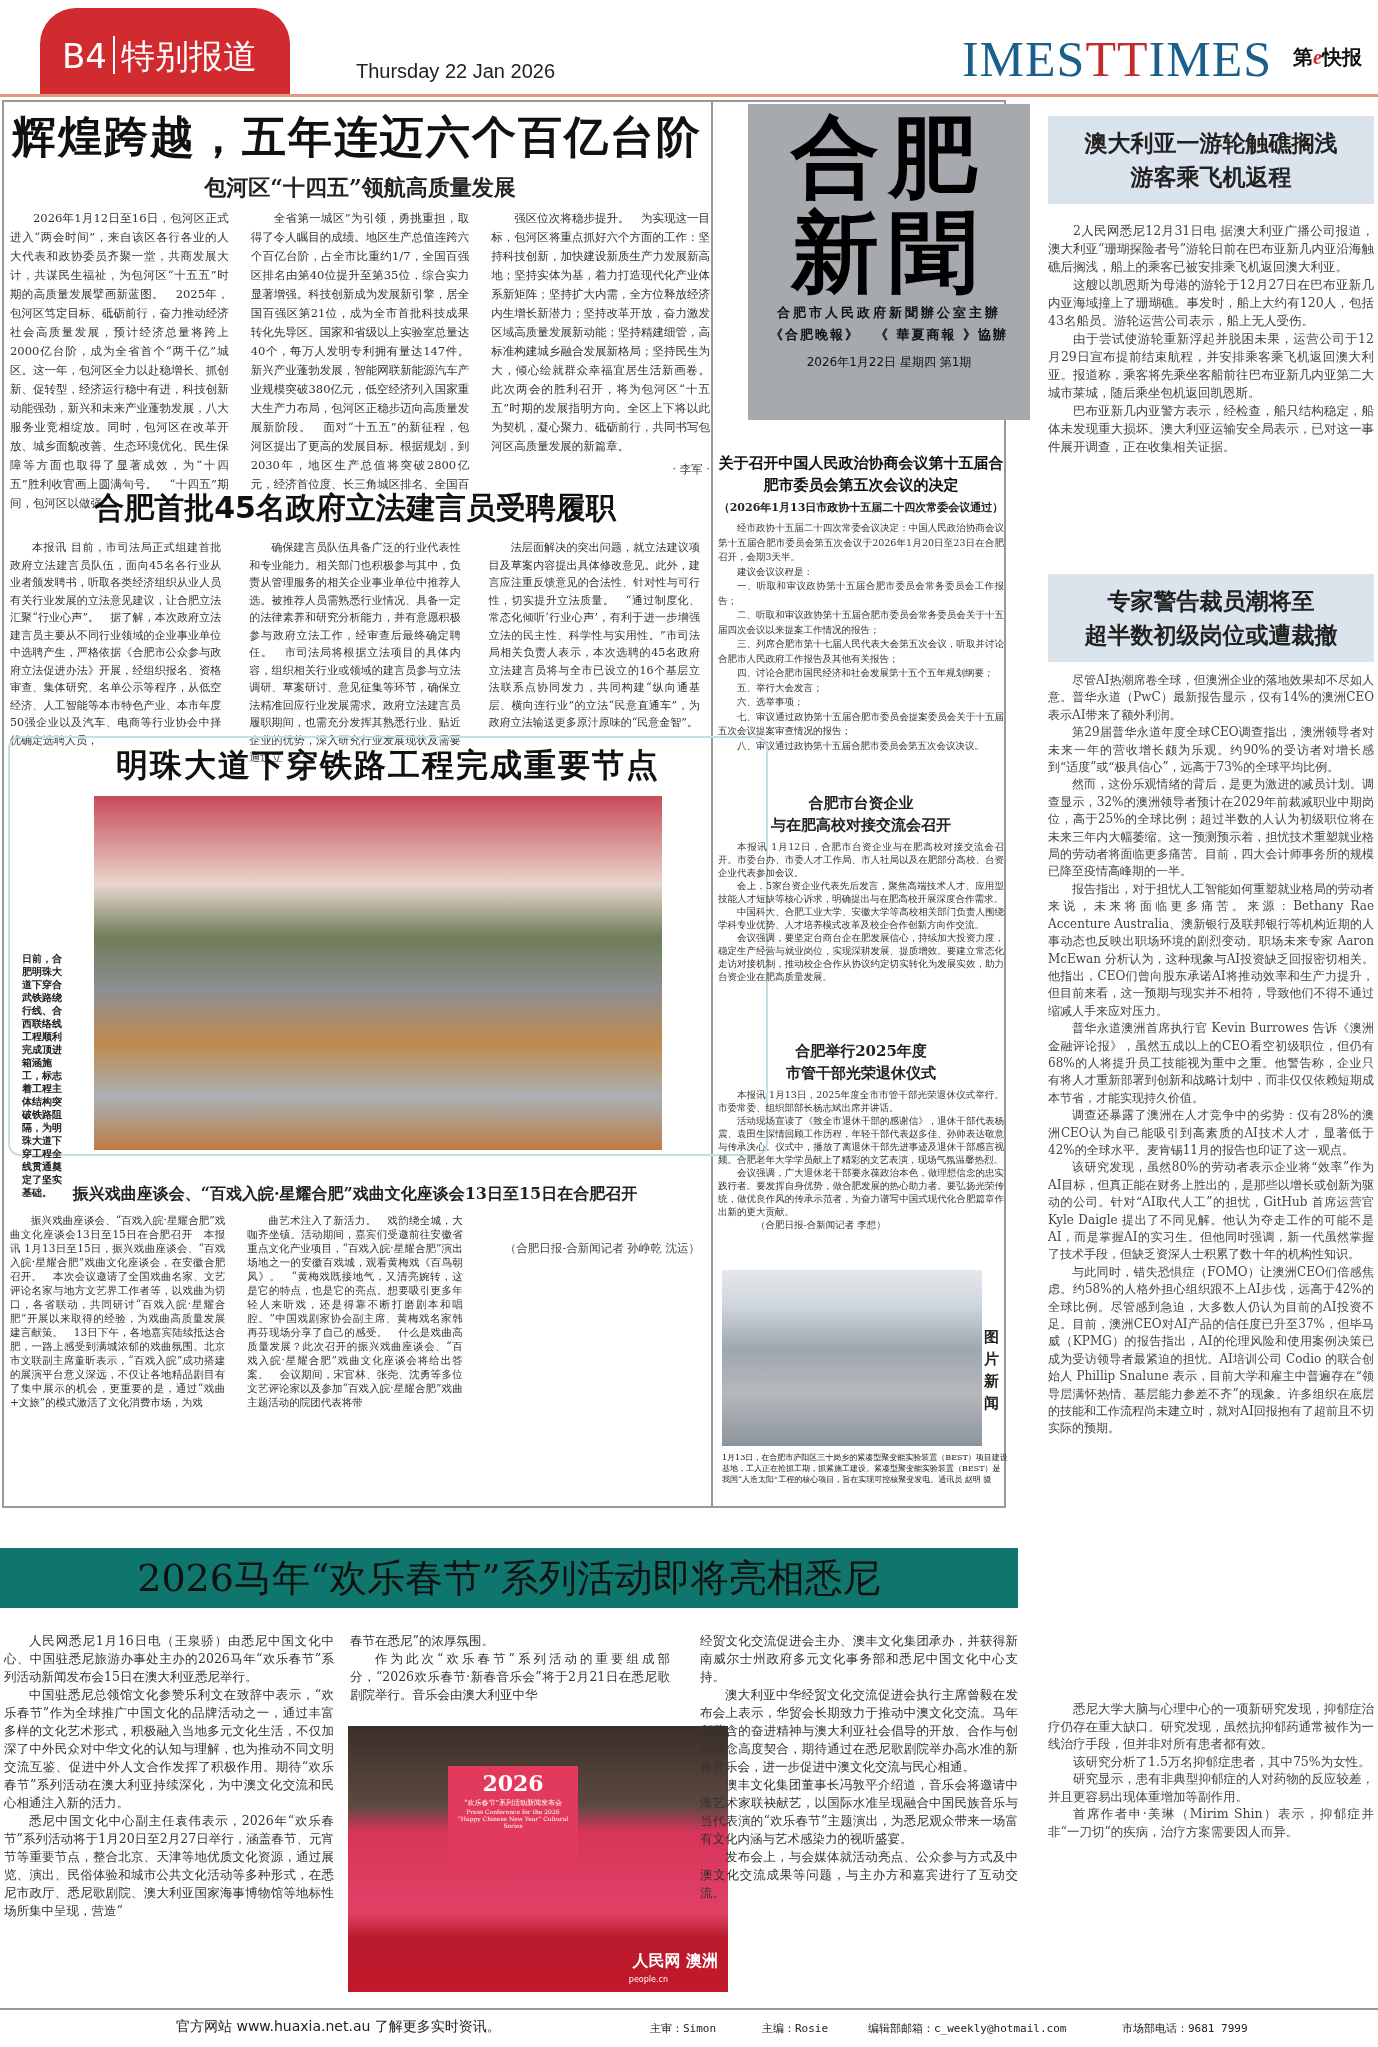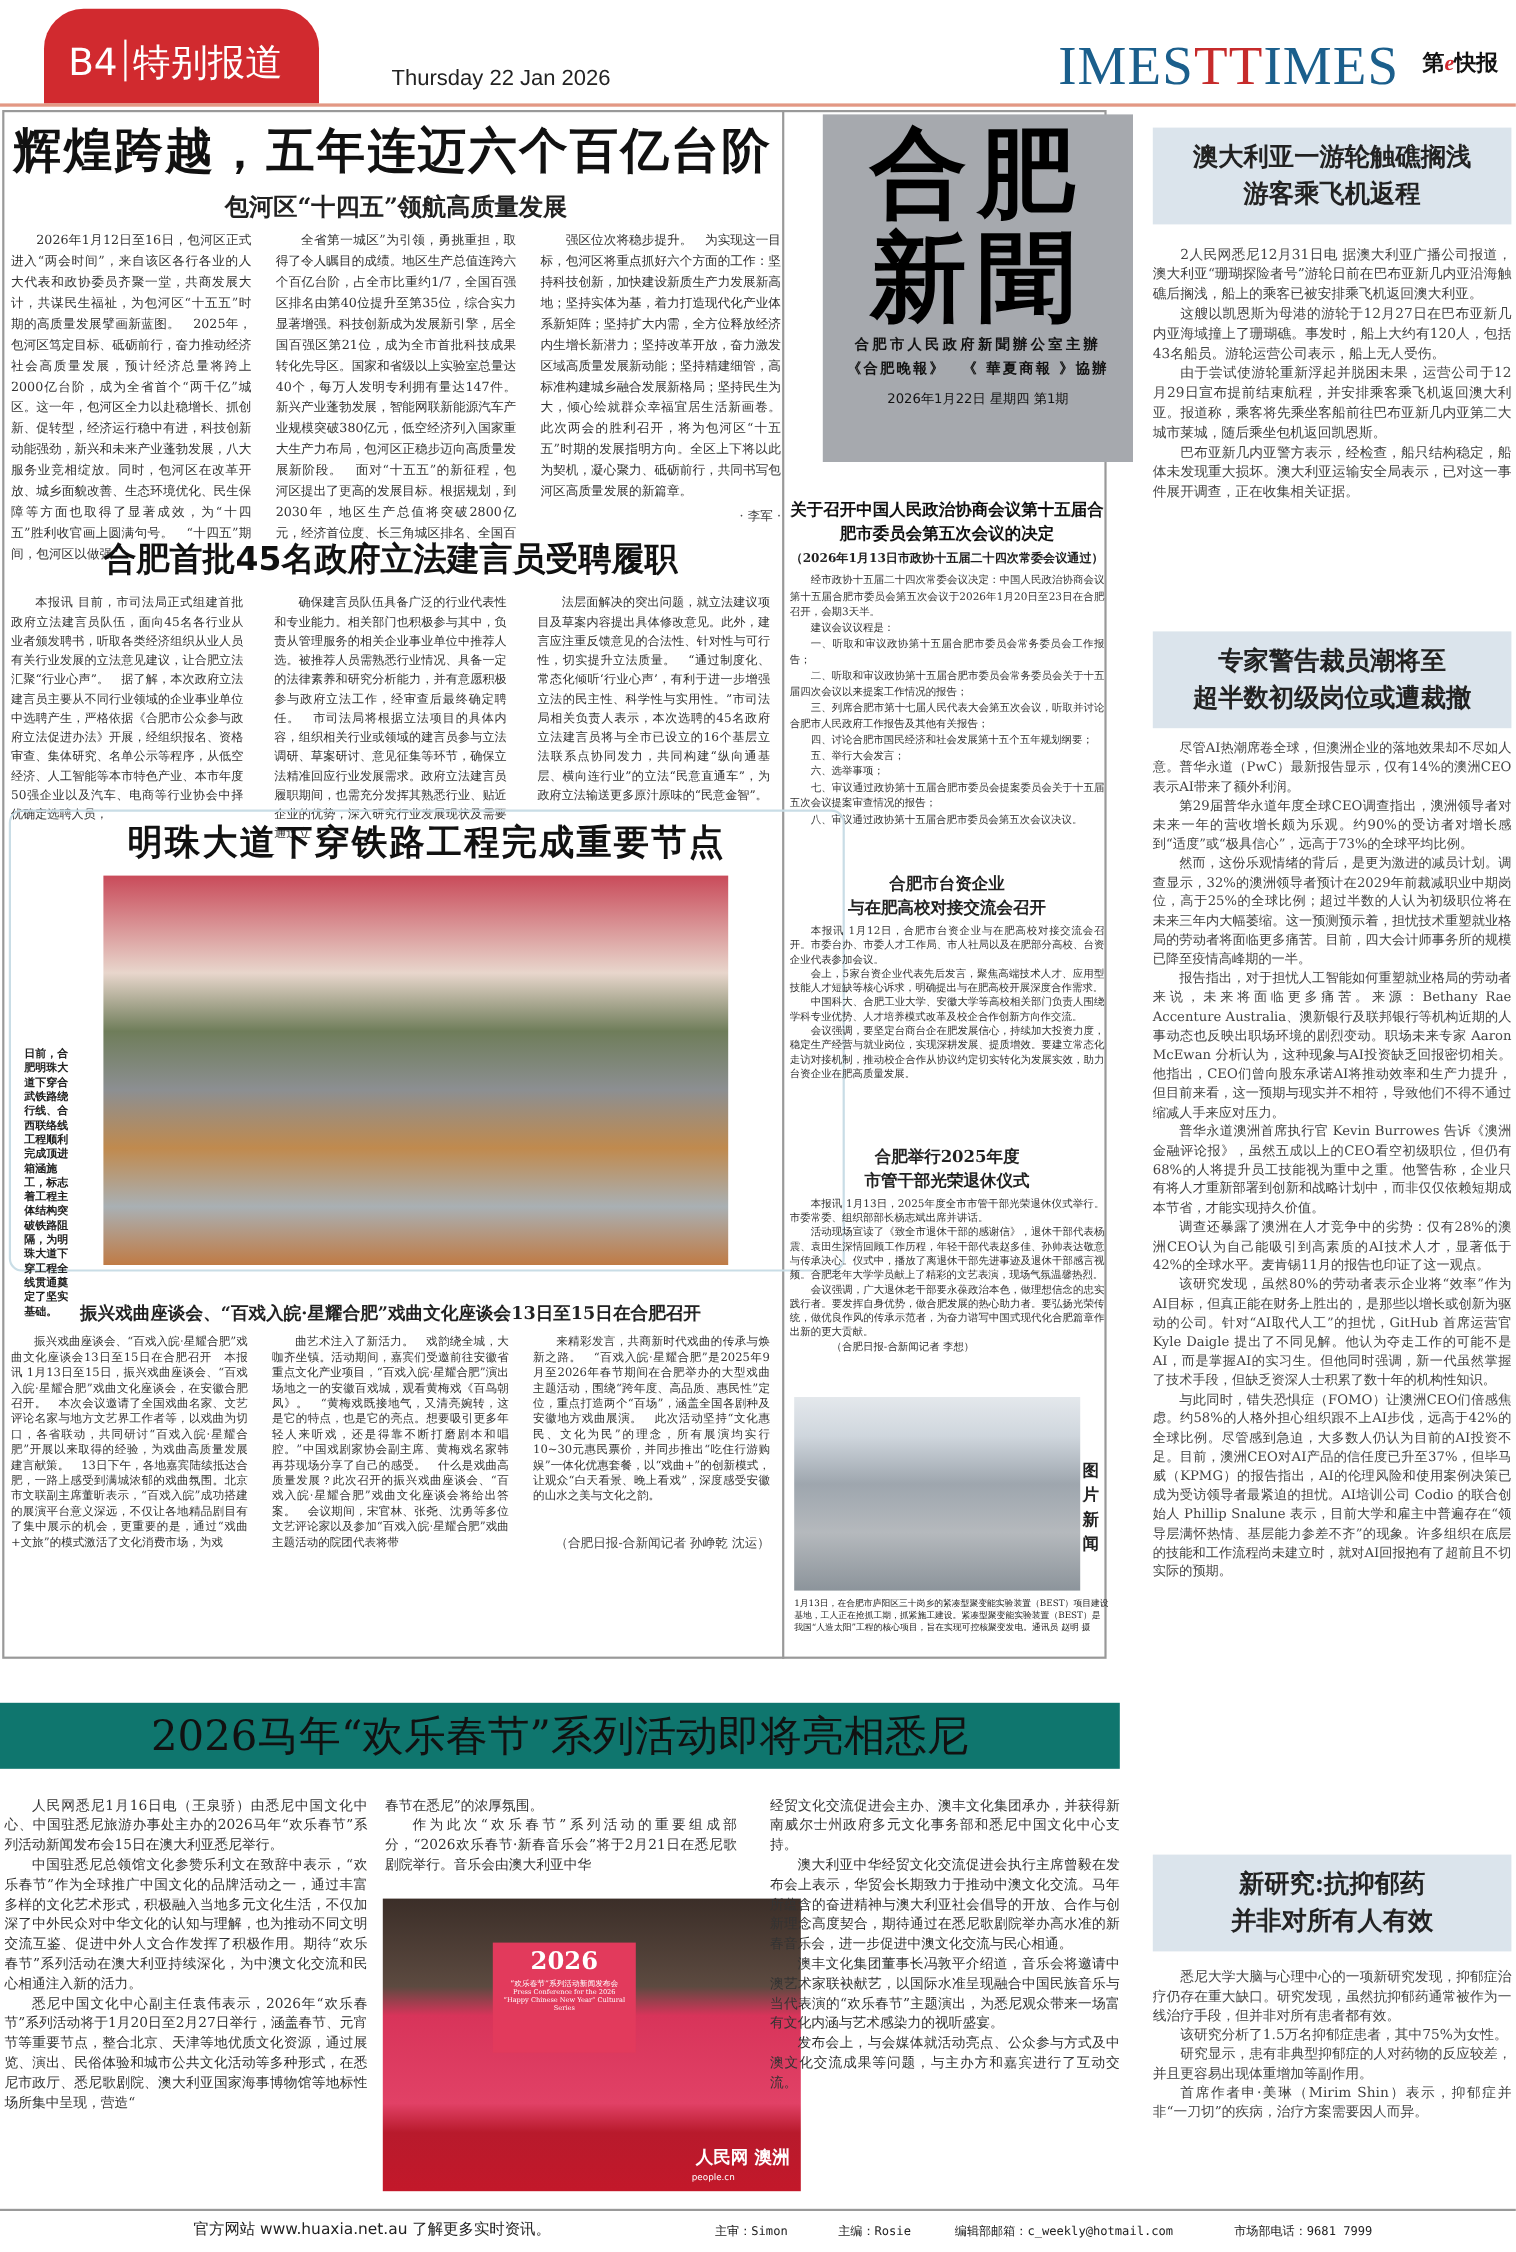"来精彩发言，共商新时代戏曲的传承与焕新之路。" div { html: <div>来精彩发言，共商新时代戏曲的传承与焕新之路。 “百戏入皖·星耀合肥”是2025年9月至2026年春节期间在合肥举办的大型戏曲主题活动，围绕“跨年度、高品质、惠民性”定位，重点打造两个“百场”，涵盖全国各剧种及安徽地方戏曲展演。 此次活动坚持“文化惠民、文化为民”的理念，所有展演均实行10~30元惠民票价，并同步推出“吃住行游购娱”一体化优惠套餐，以“戏曲+”的创新模式，让观众“白天看景、晚上看戏”，深度感受安徽的山水之美与文化之韵。</div> -> none }
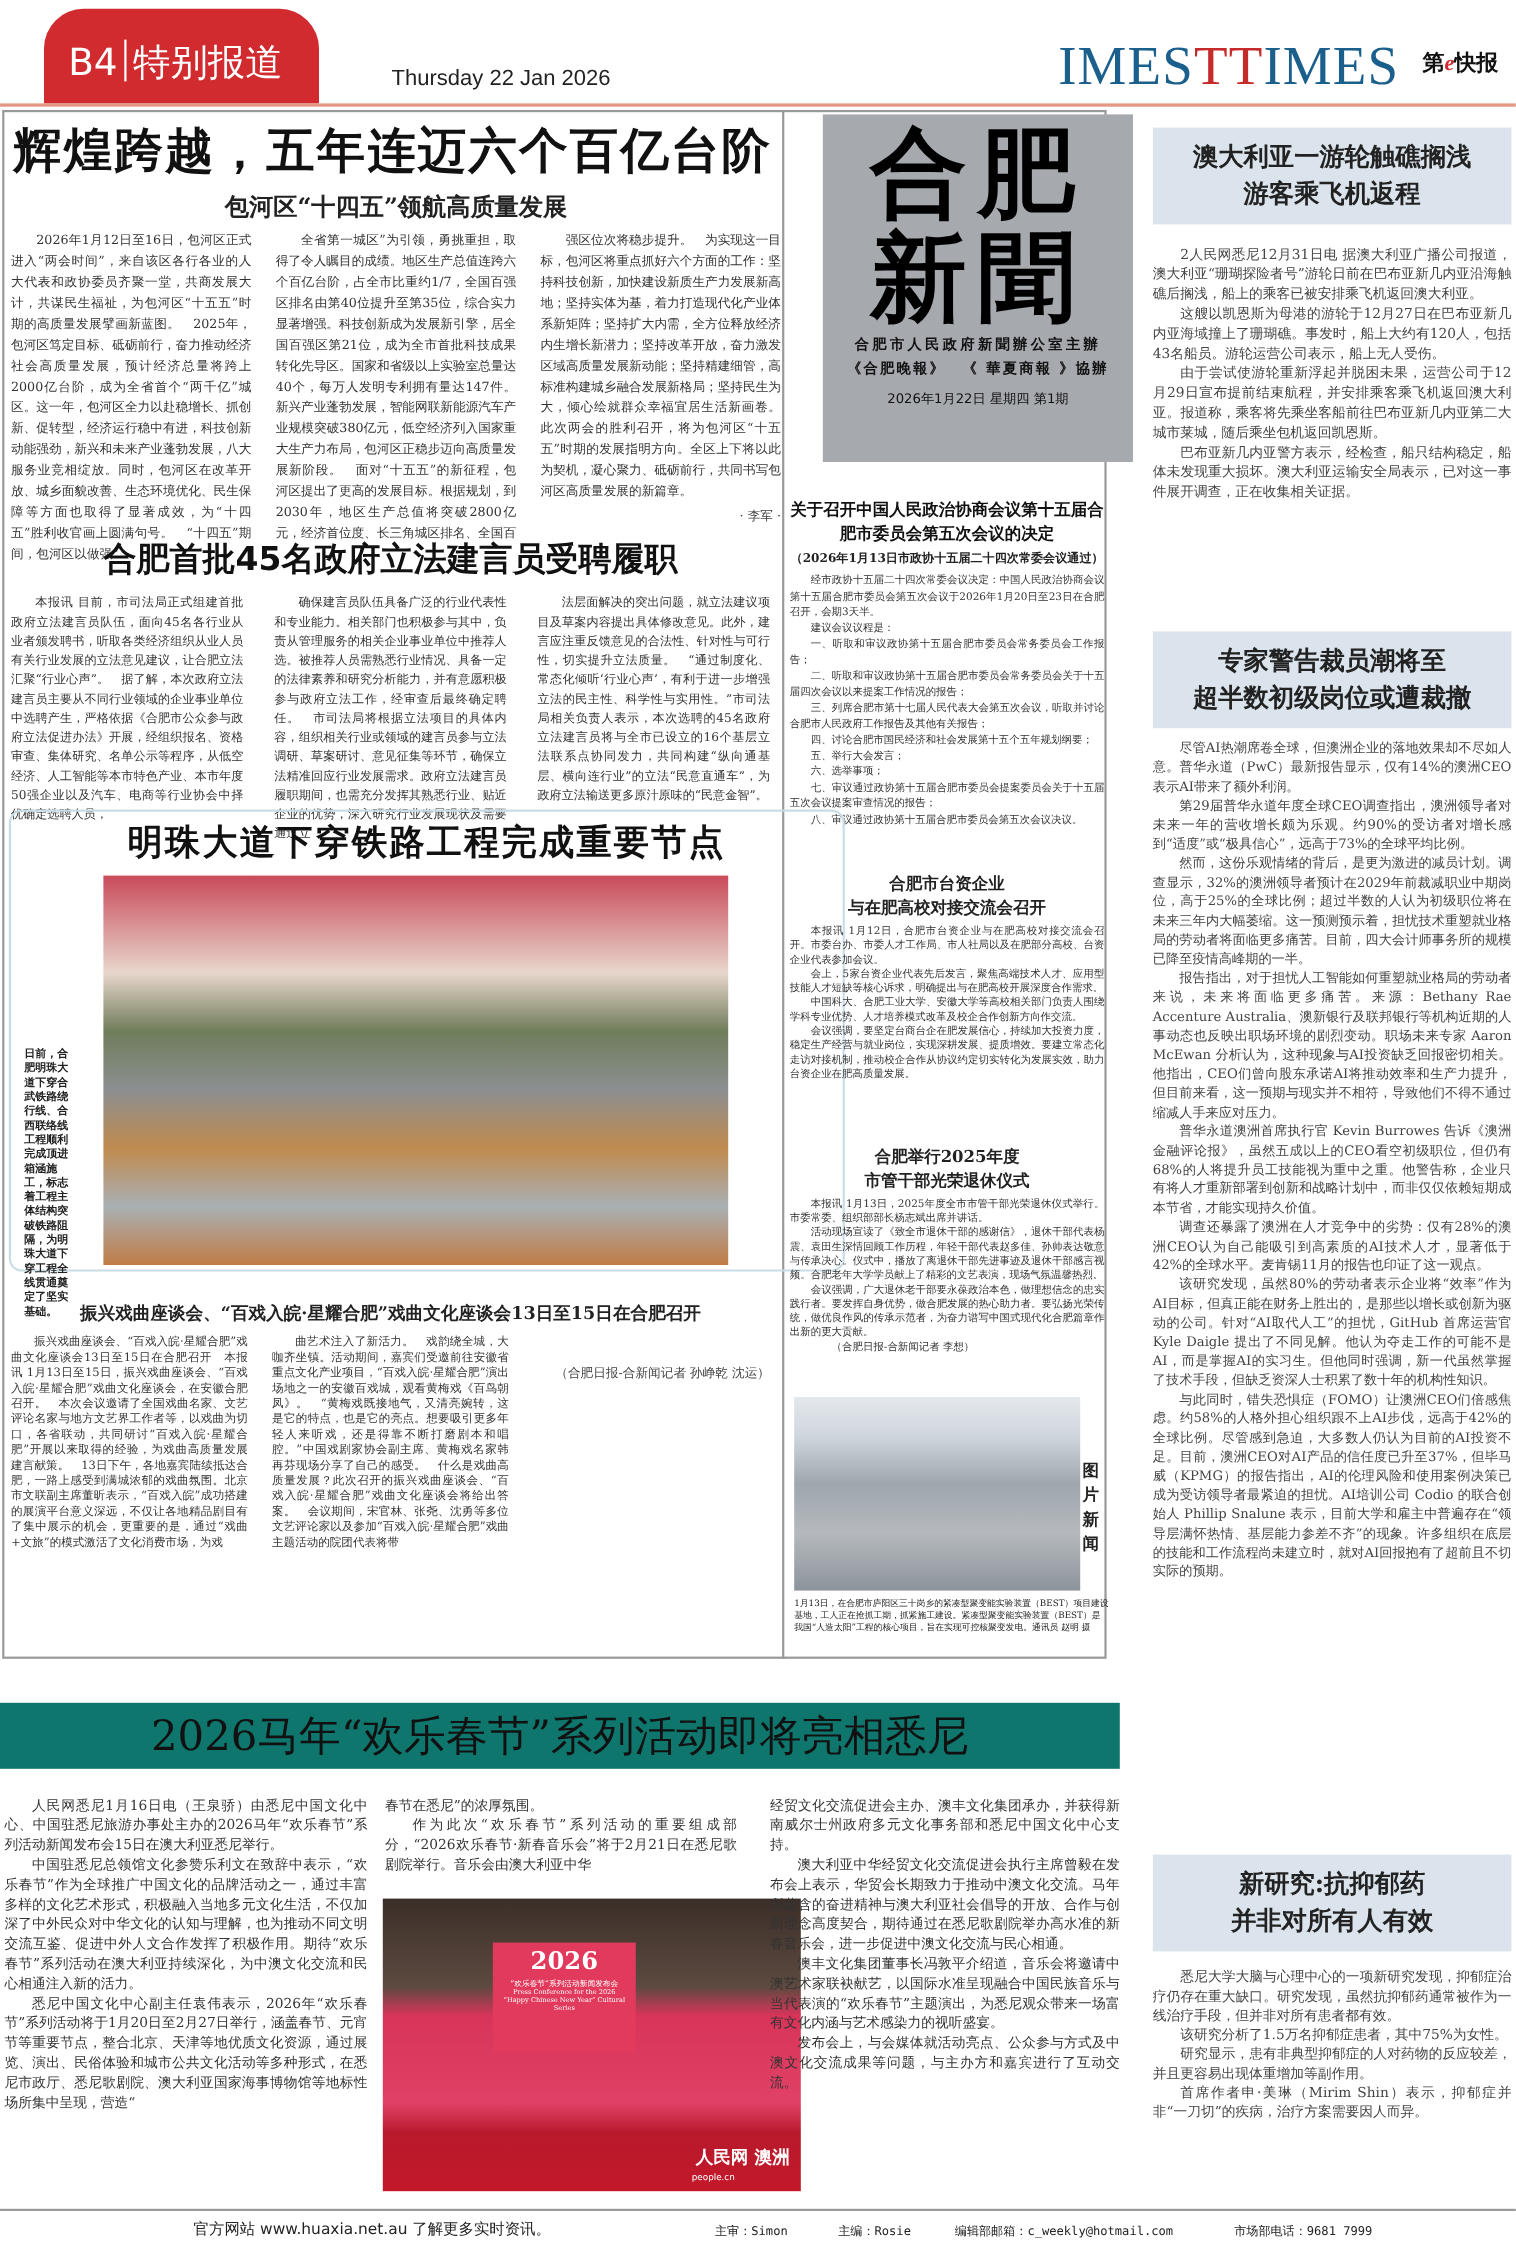"新研究:抗抑郁药" div.right-hl { html: <div> <div>新研究:抗抑郁药</div> <div>并非对所有人有效</div> </div> -> none }
